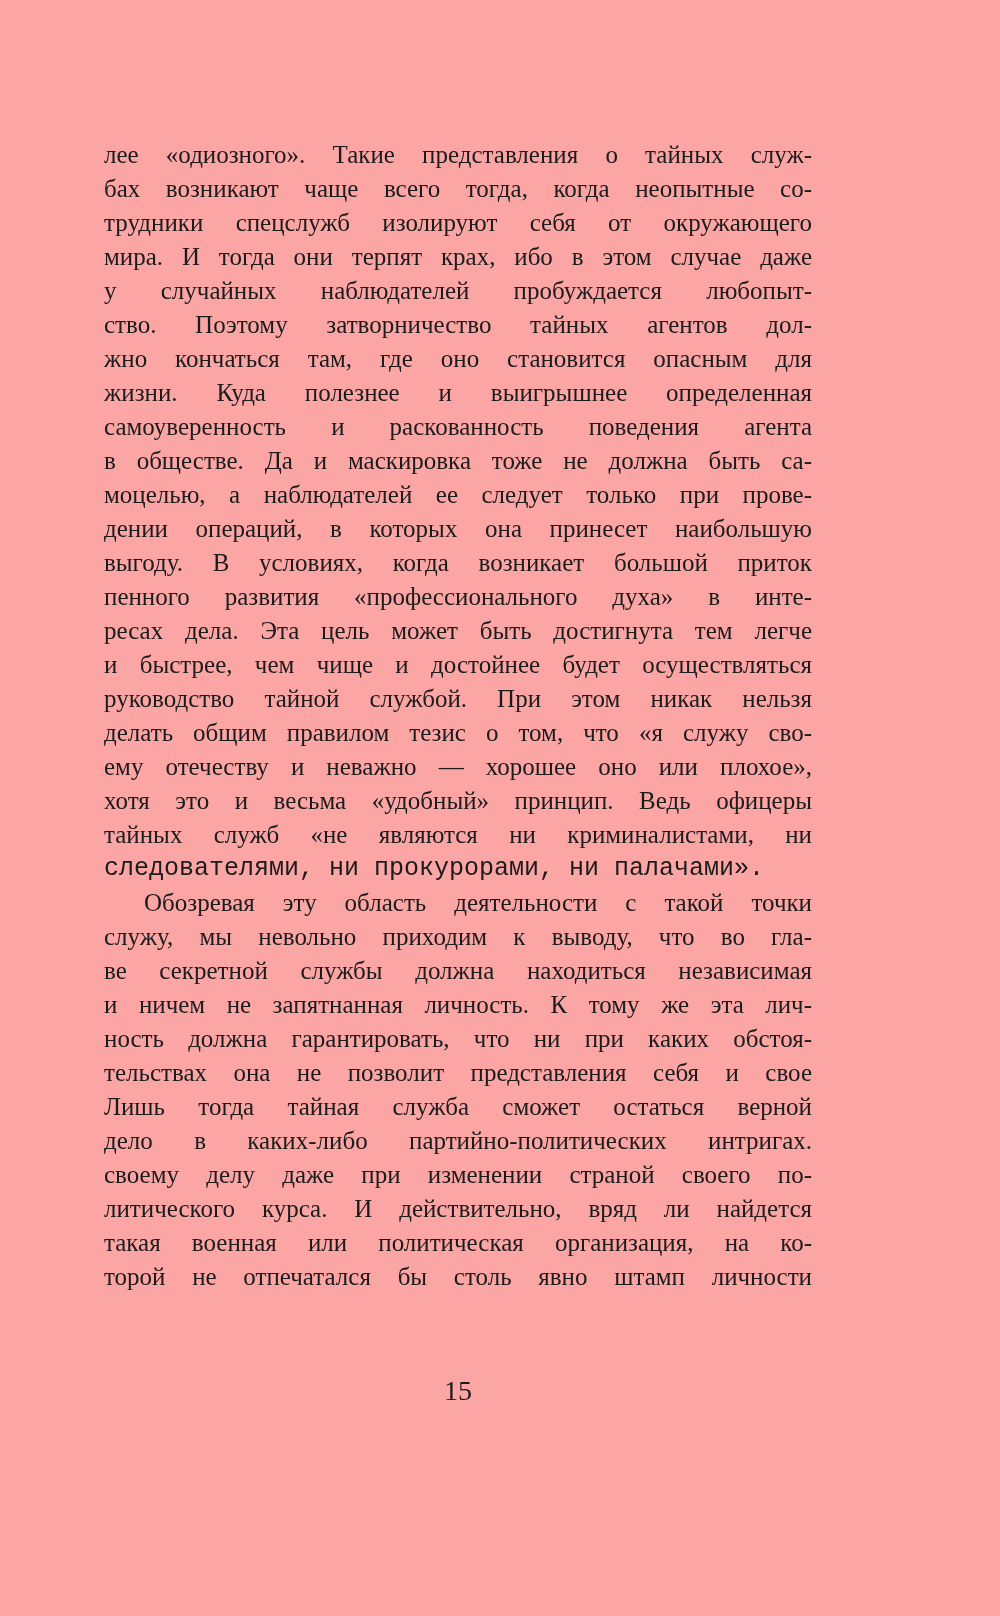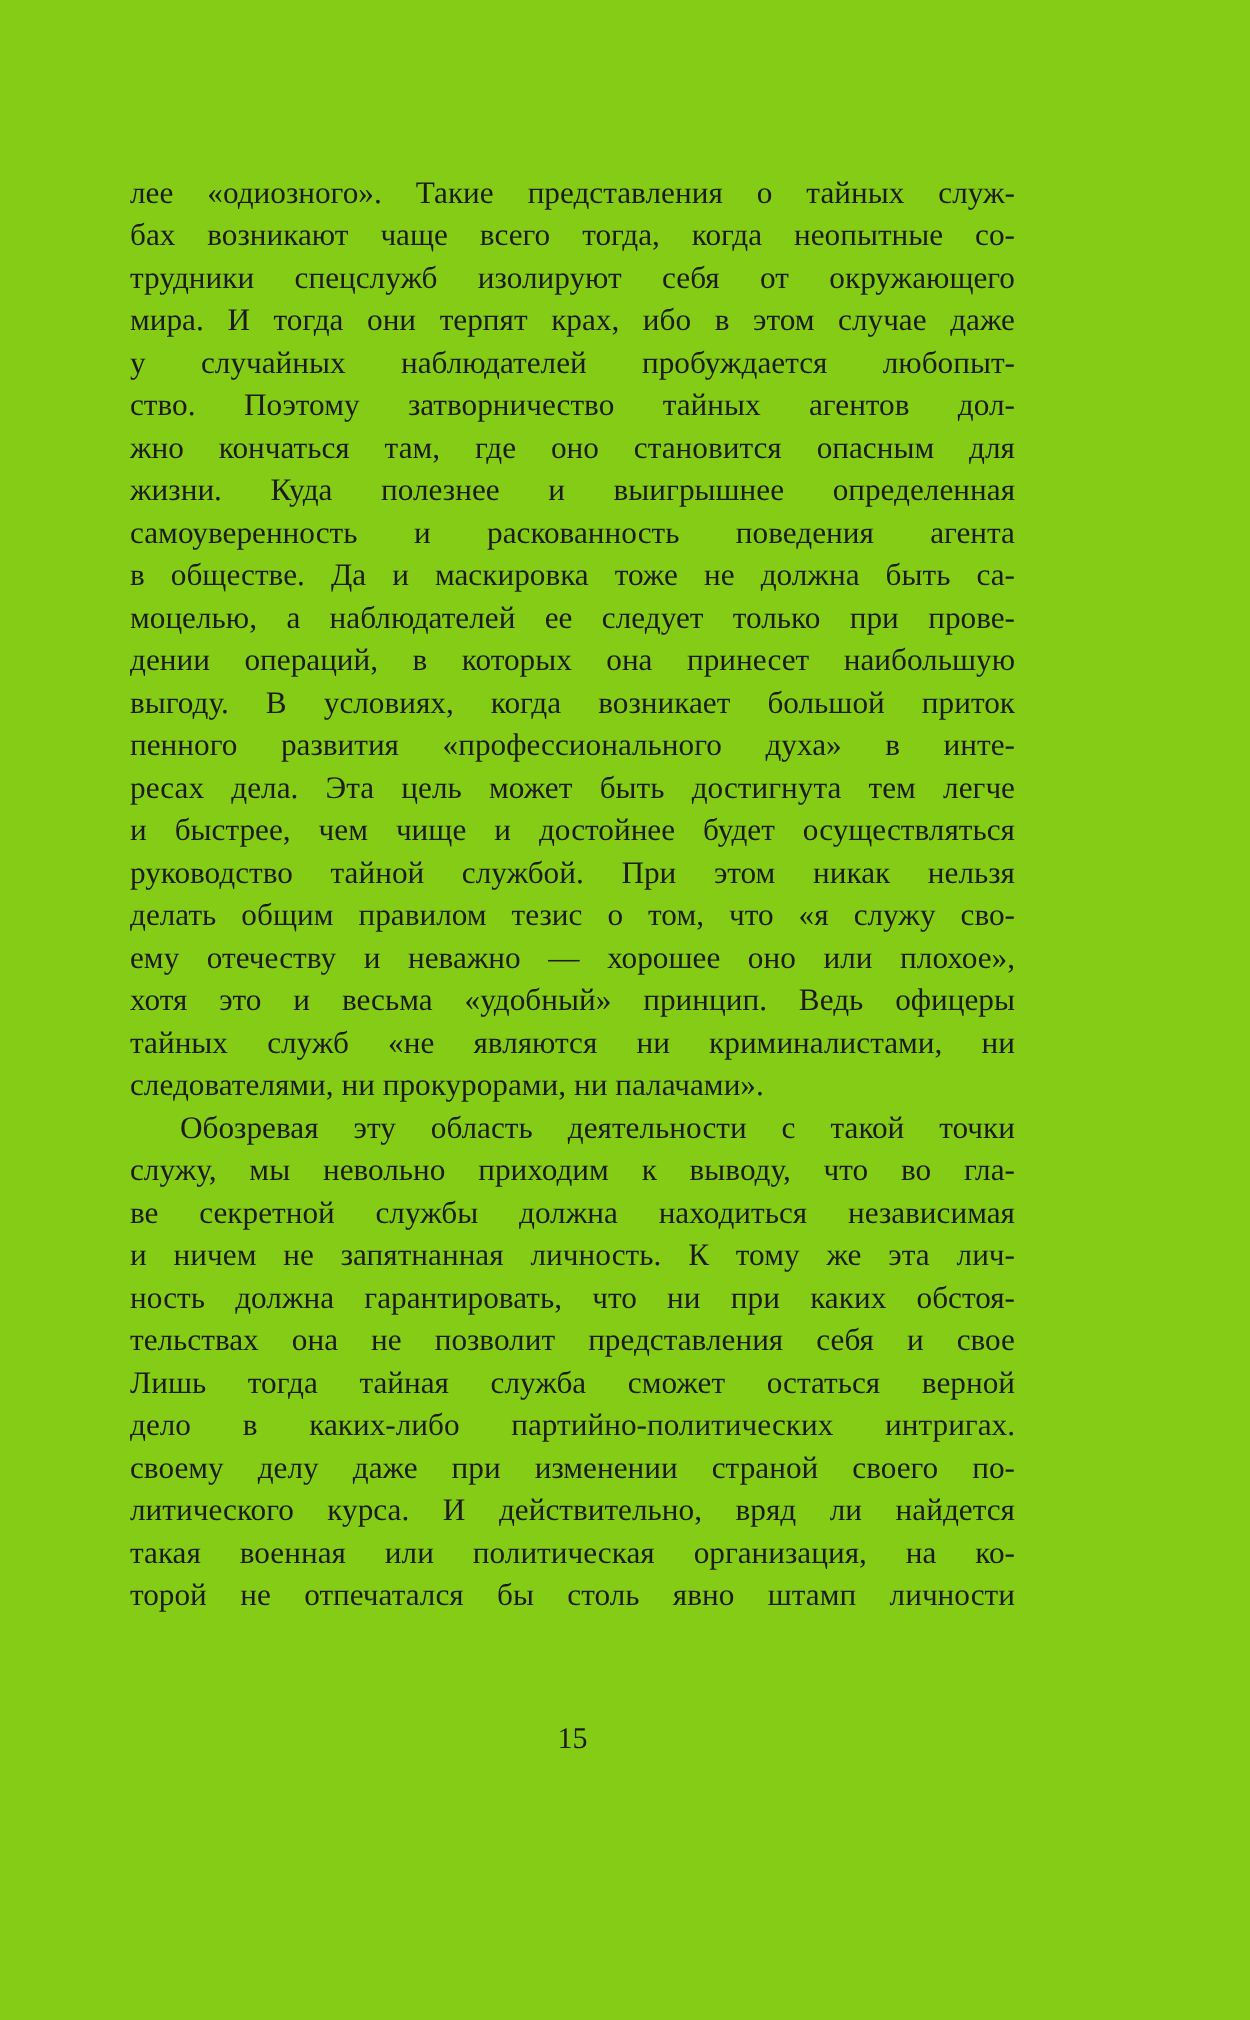"лее «одиозного». Такие представления о" .book-page { background: #84cc16 -> #fca5a5 }
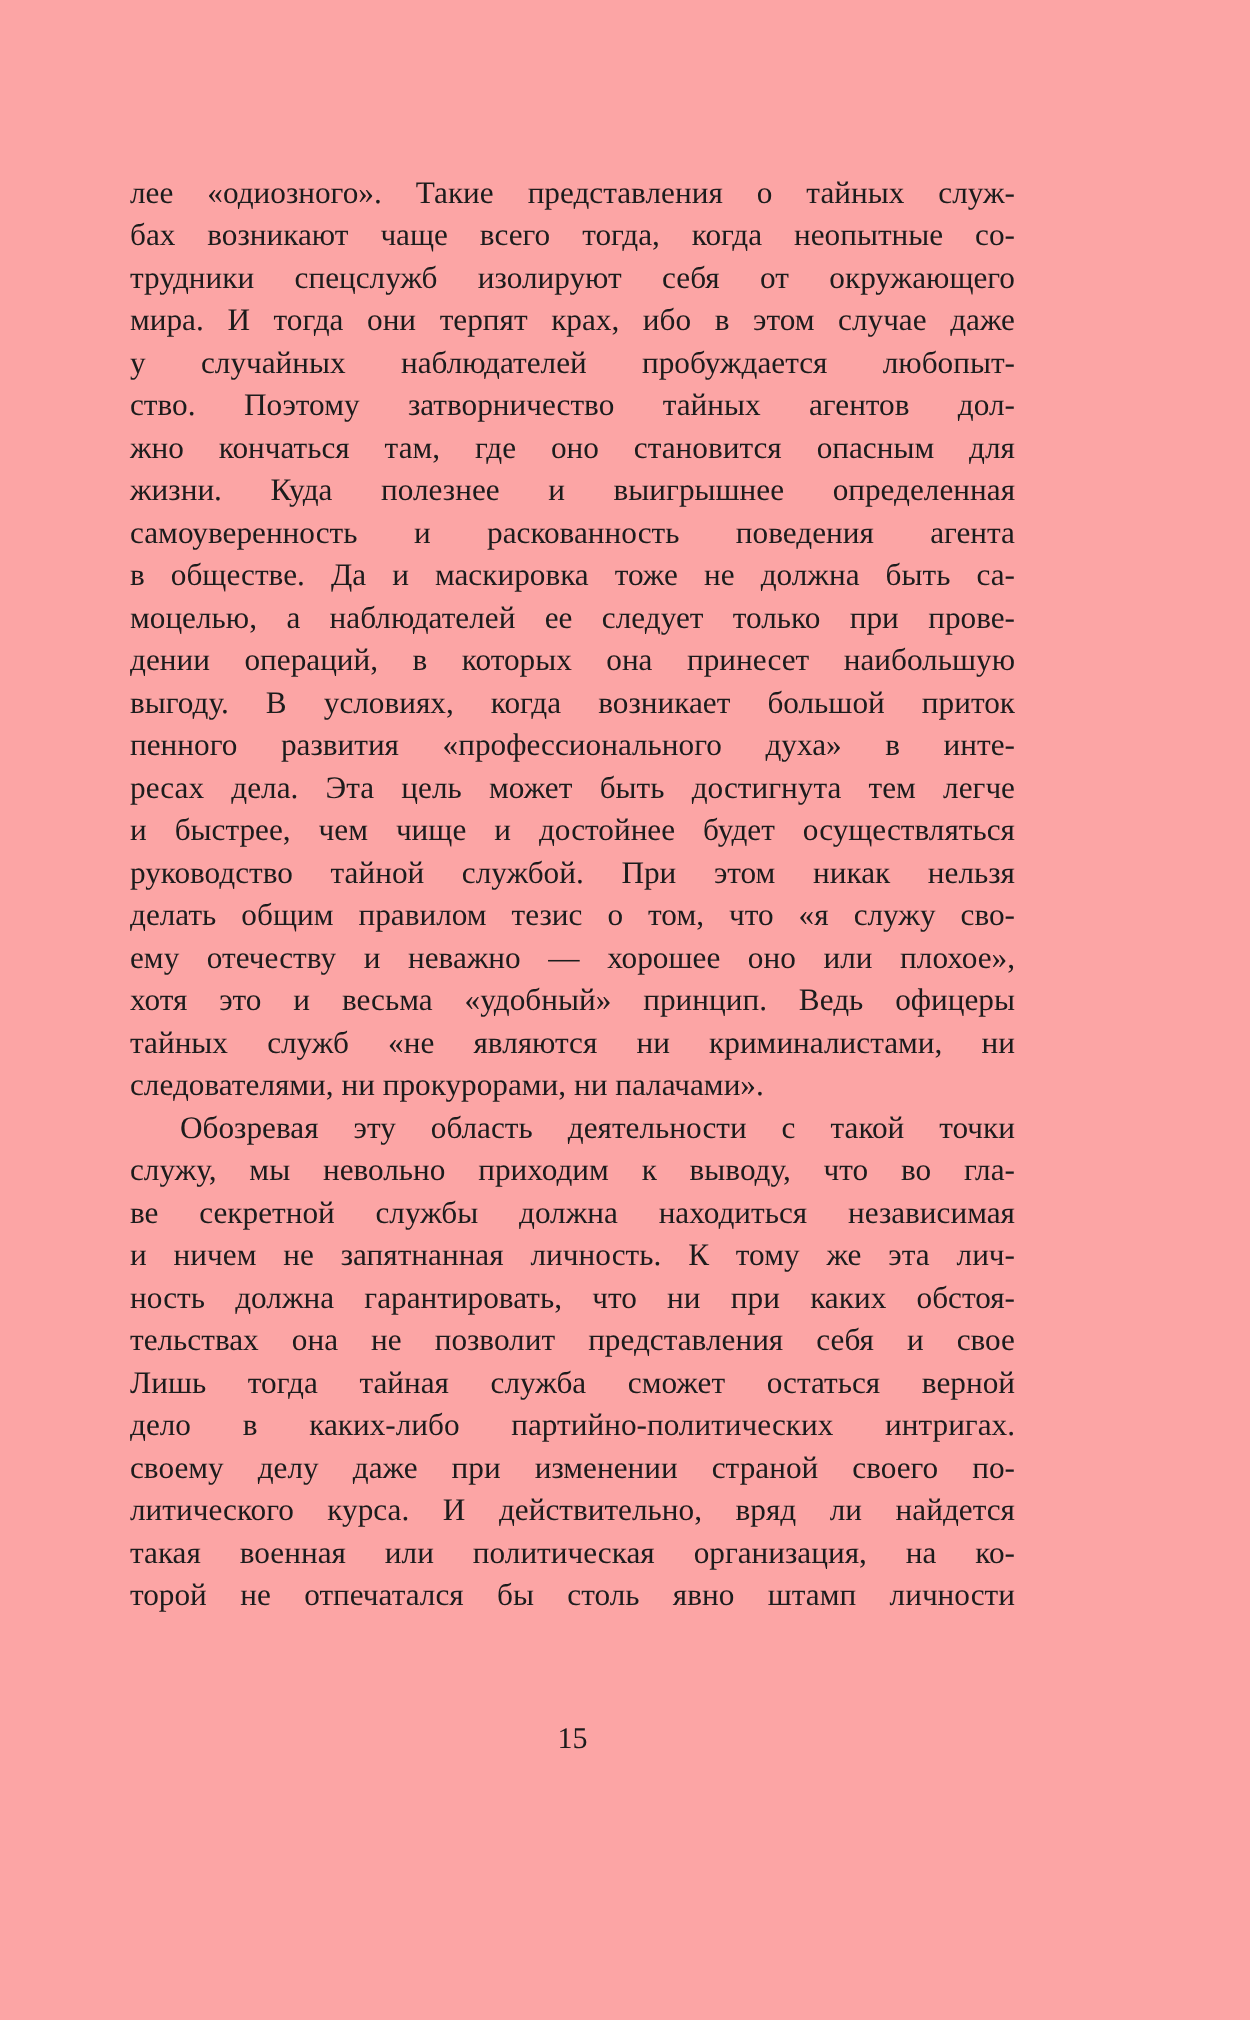"следователями, ни прокурорами, ни" .line.last { font-family: none -> Liberation Mono, monospace }
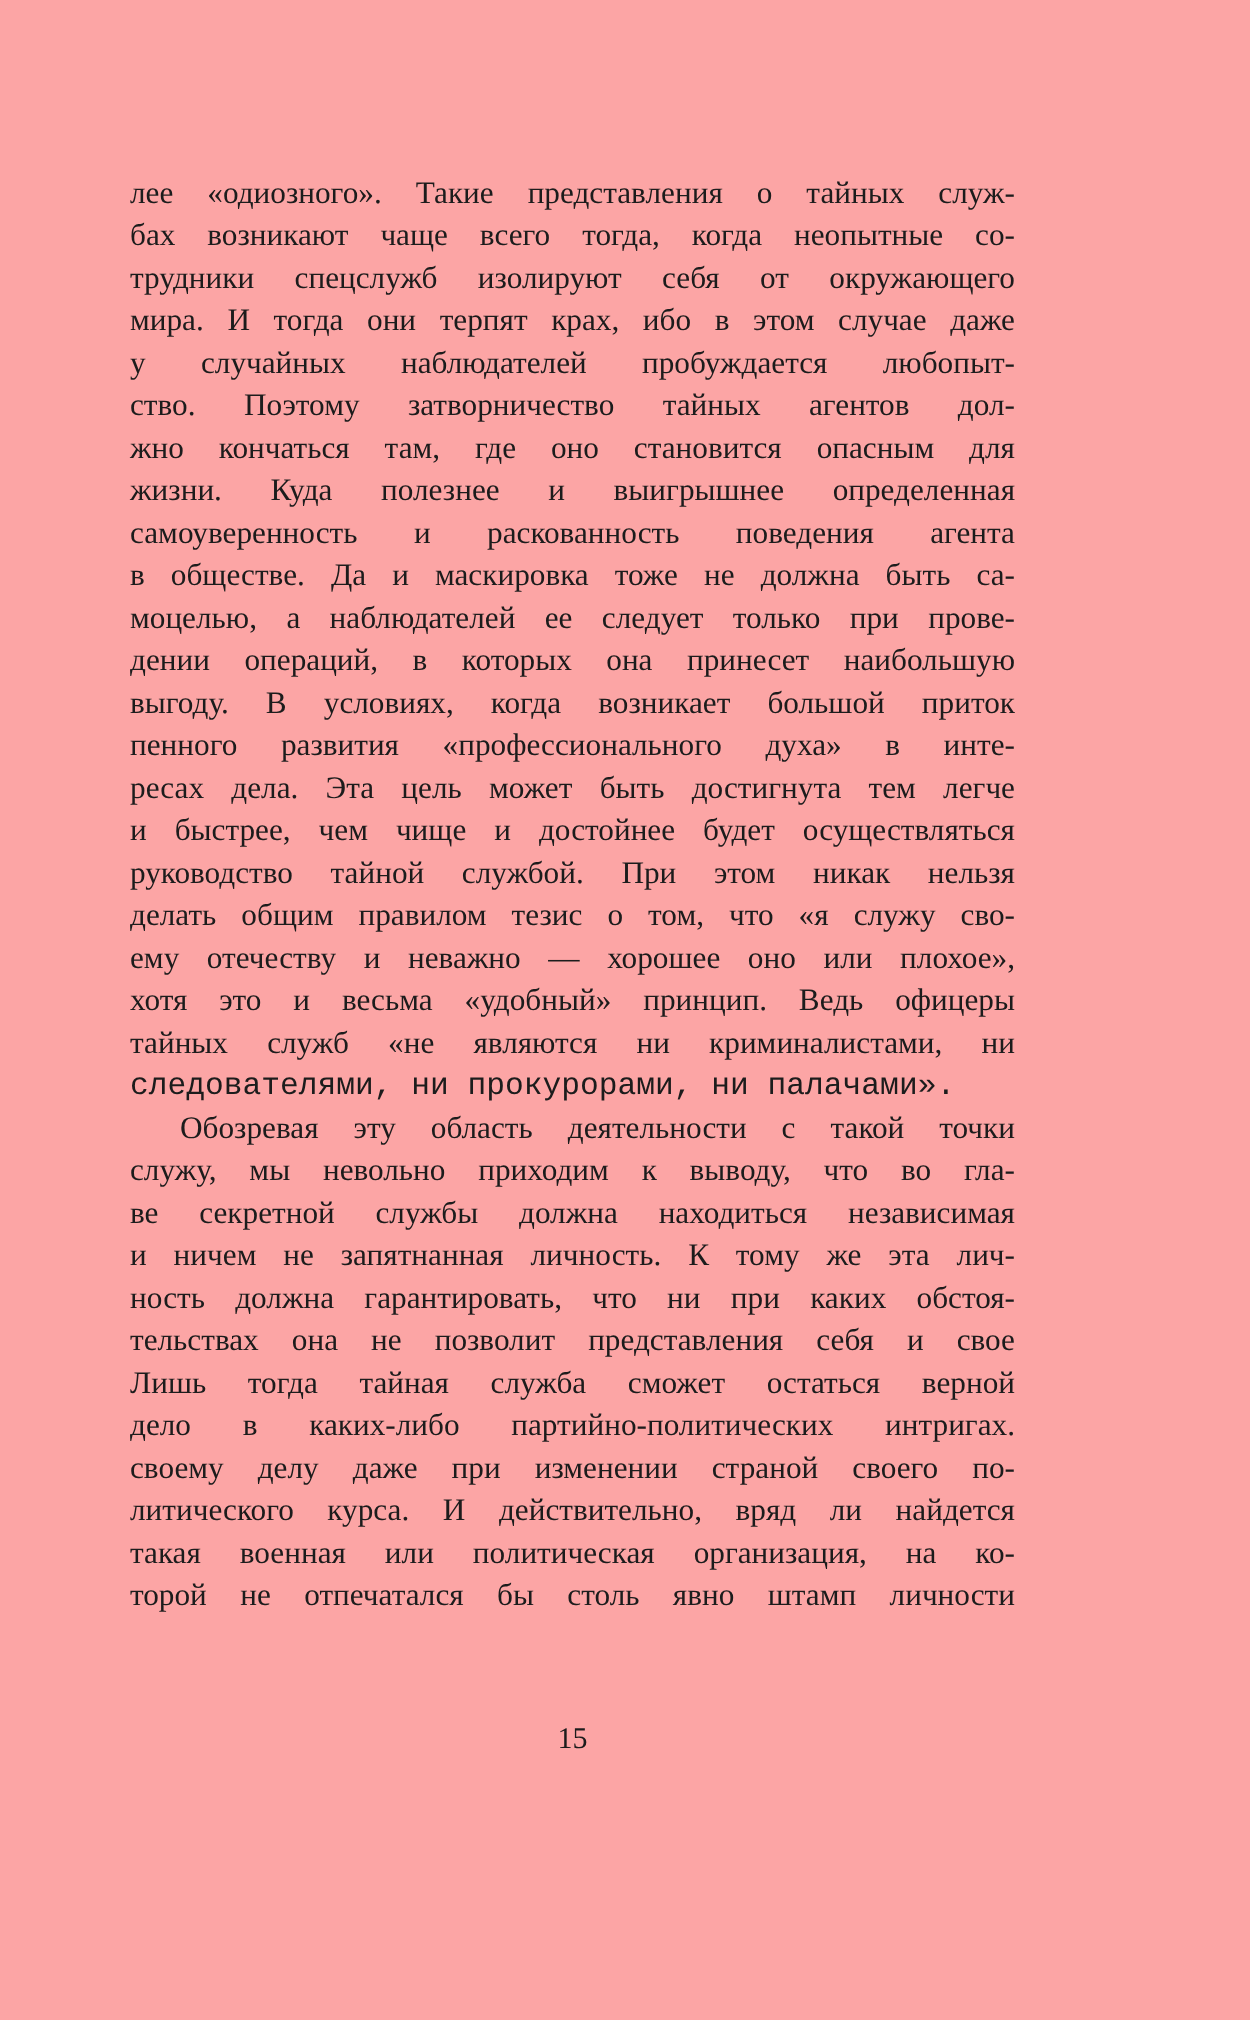"15" .page-number { font-size: 24px -> 28px }
